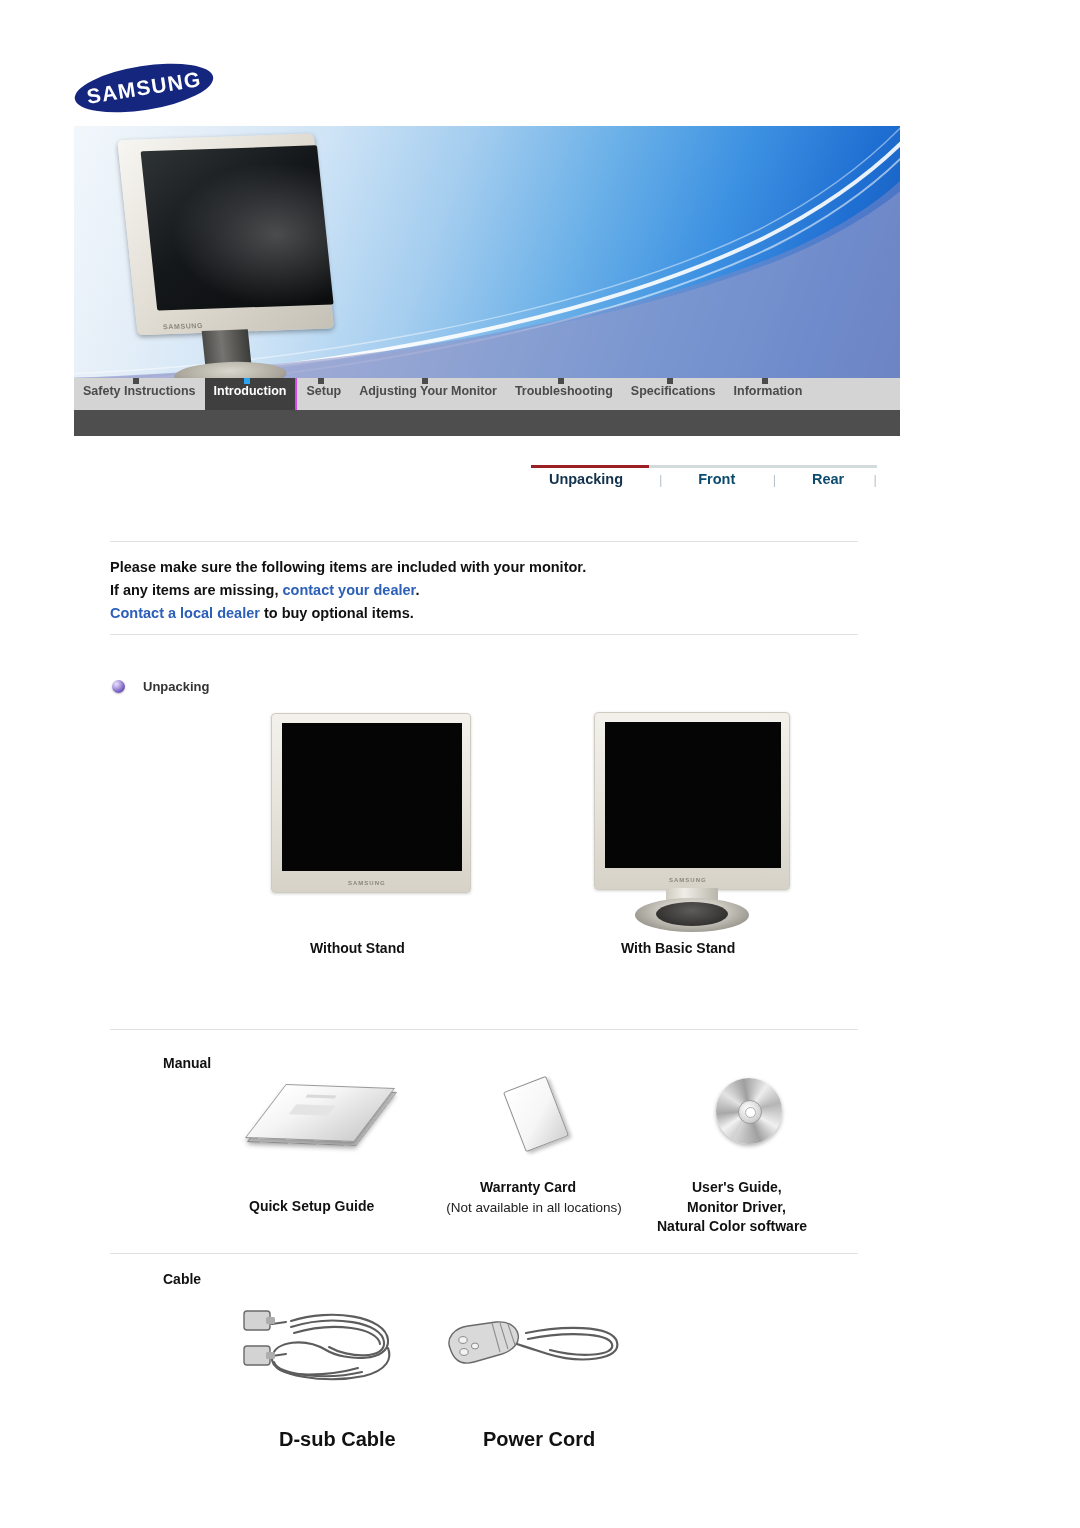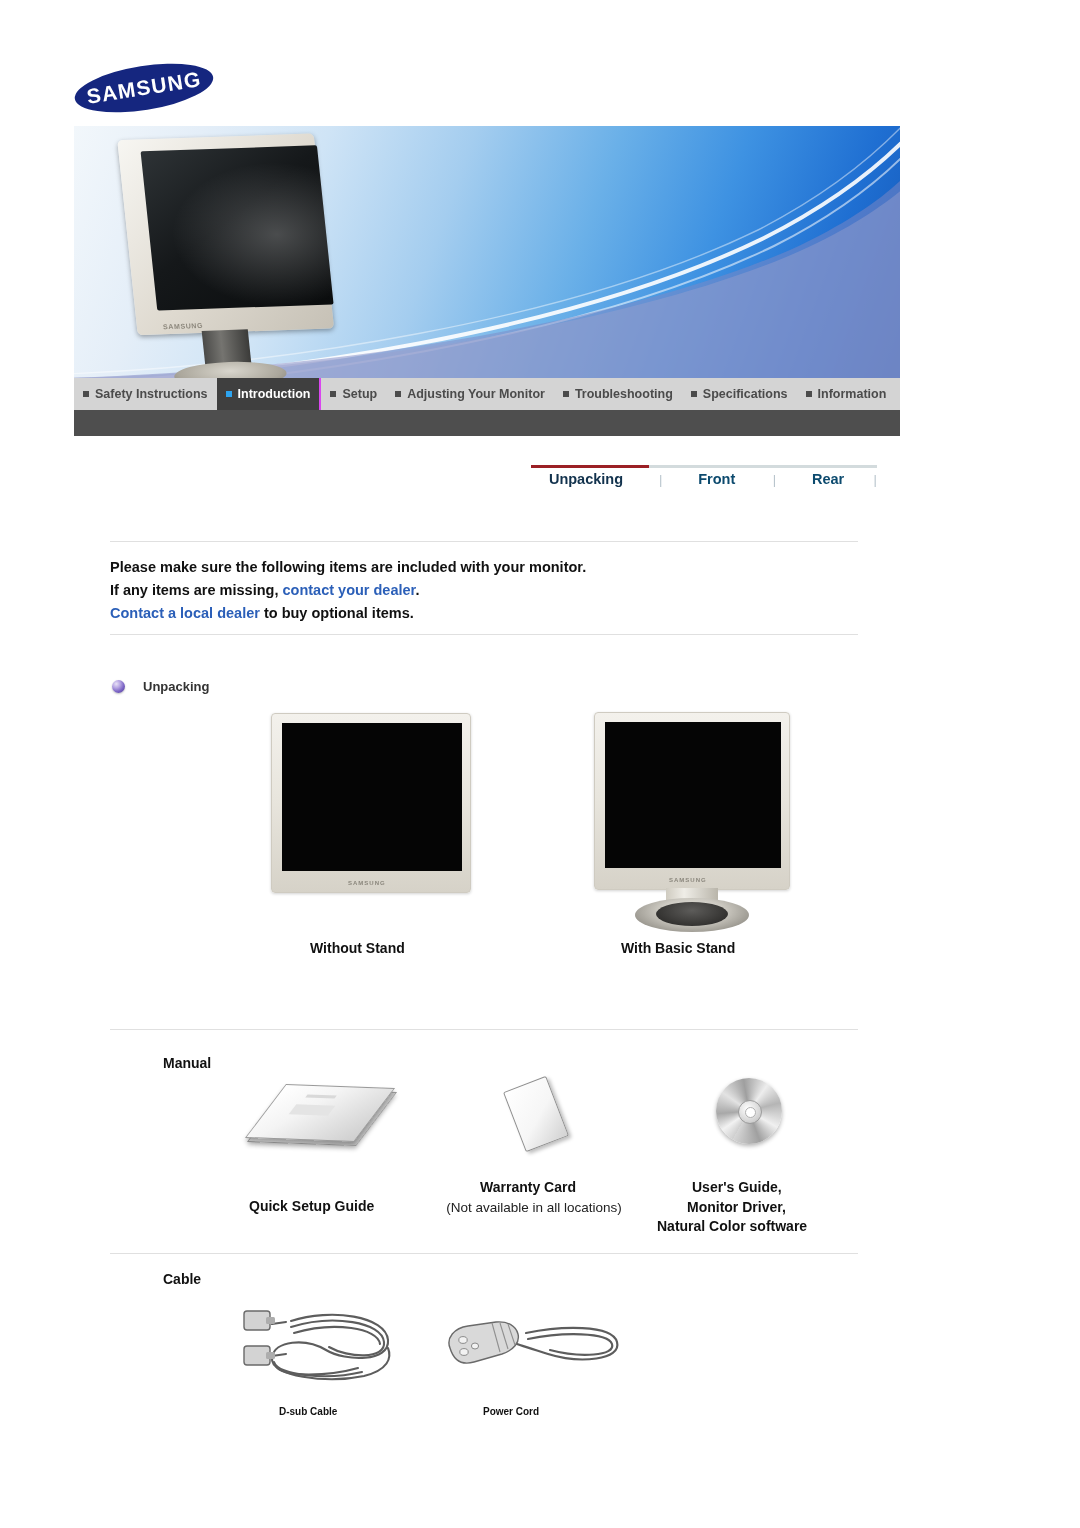"Safety Instructions" .nav-item { flex-direction: none -> column }
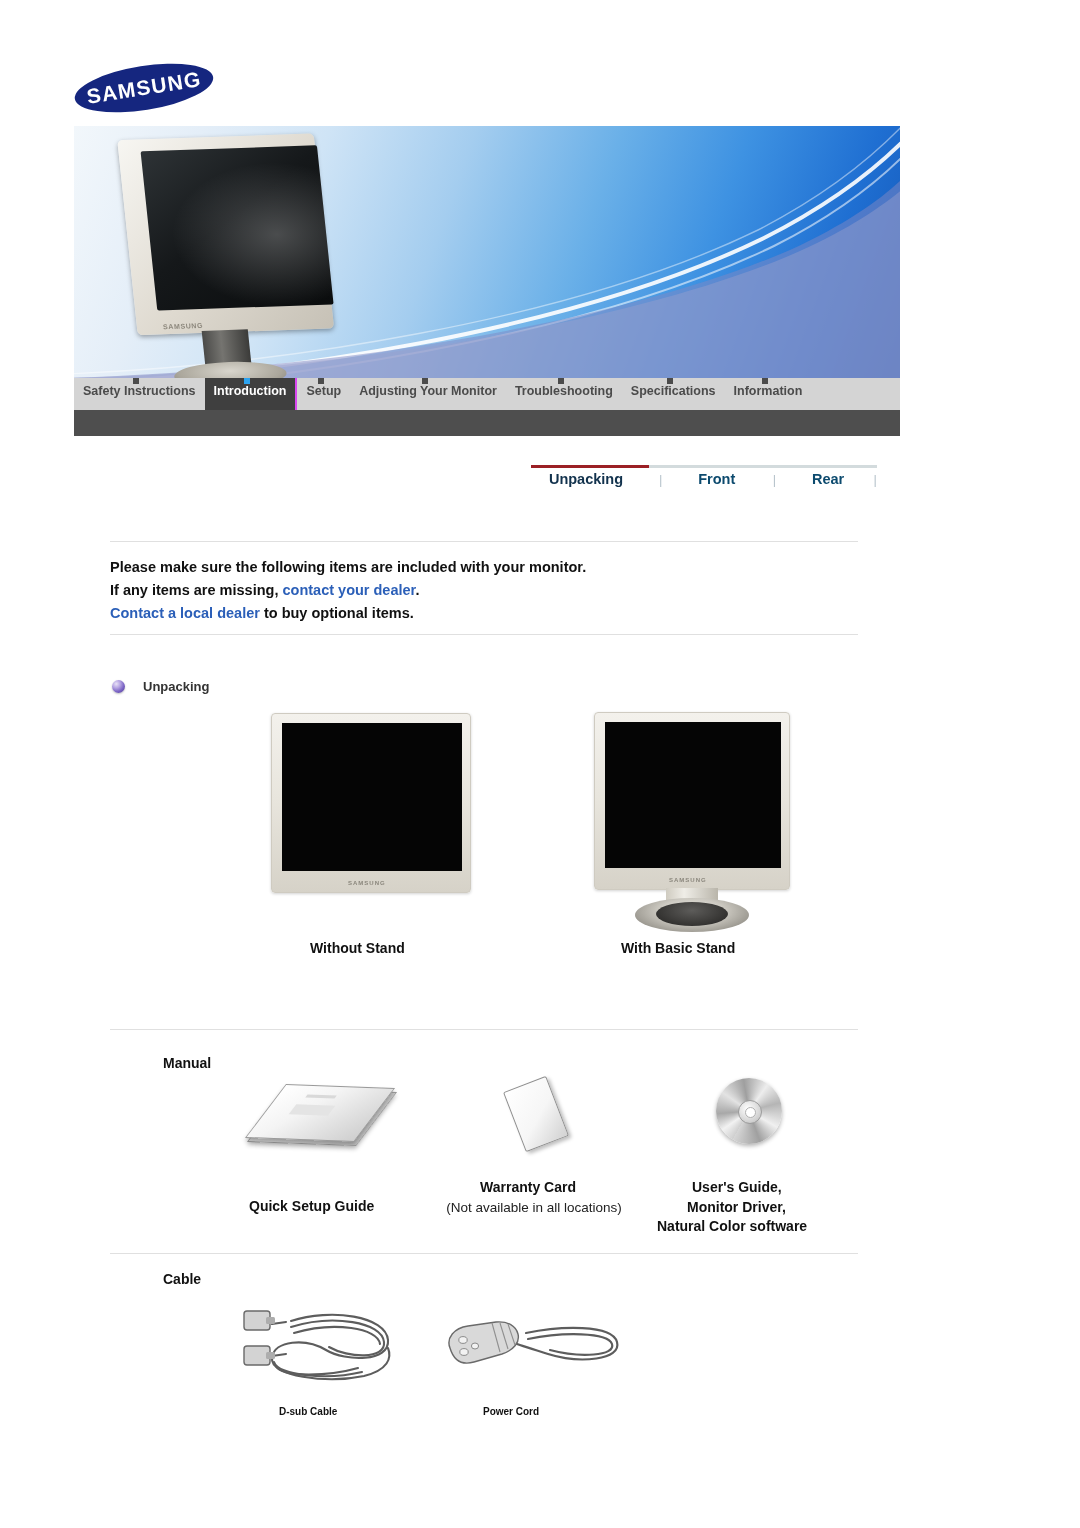"D-sub Cable" .footer-label { font-size: 10px -> 20px; margin-top: none -> 22px }
